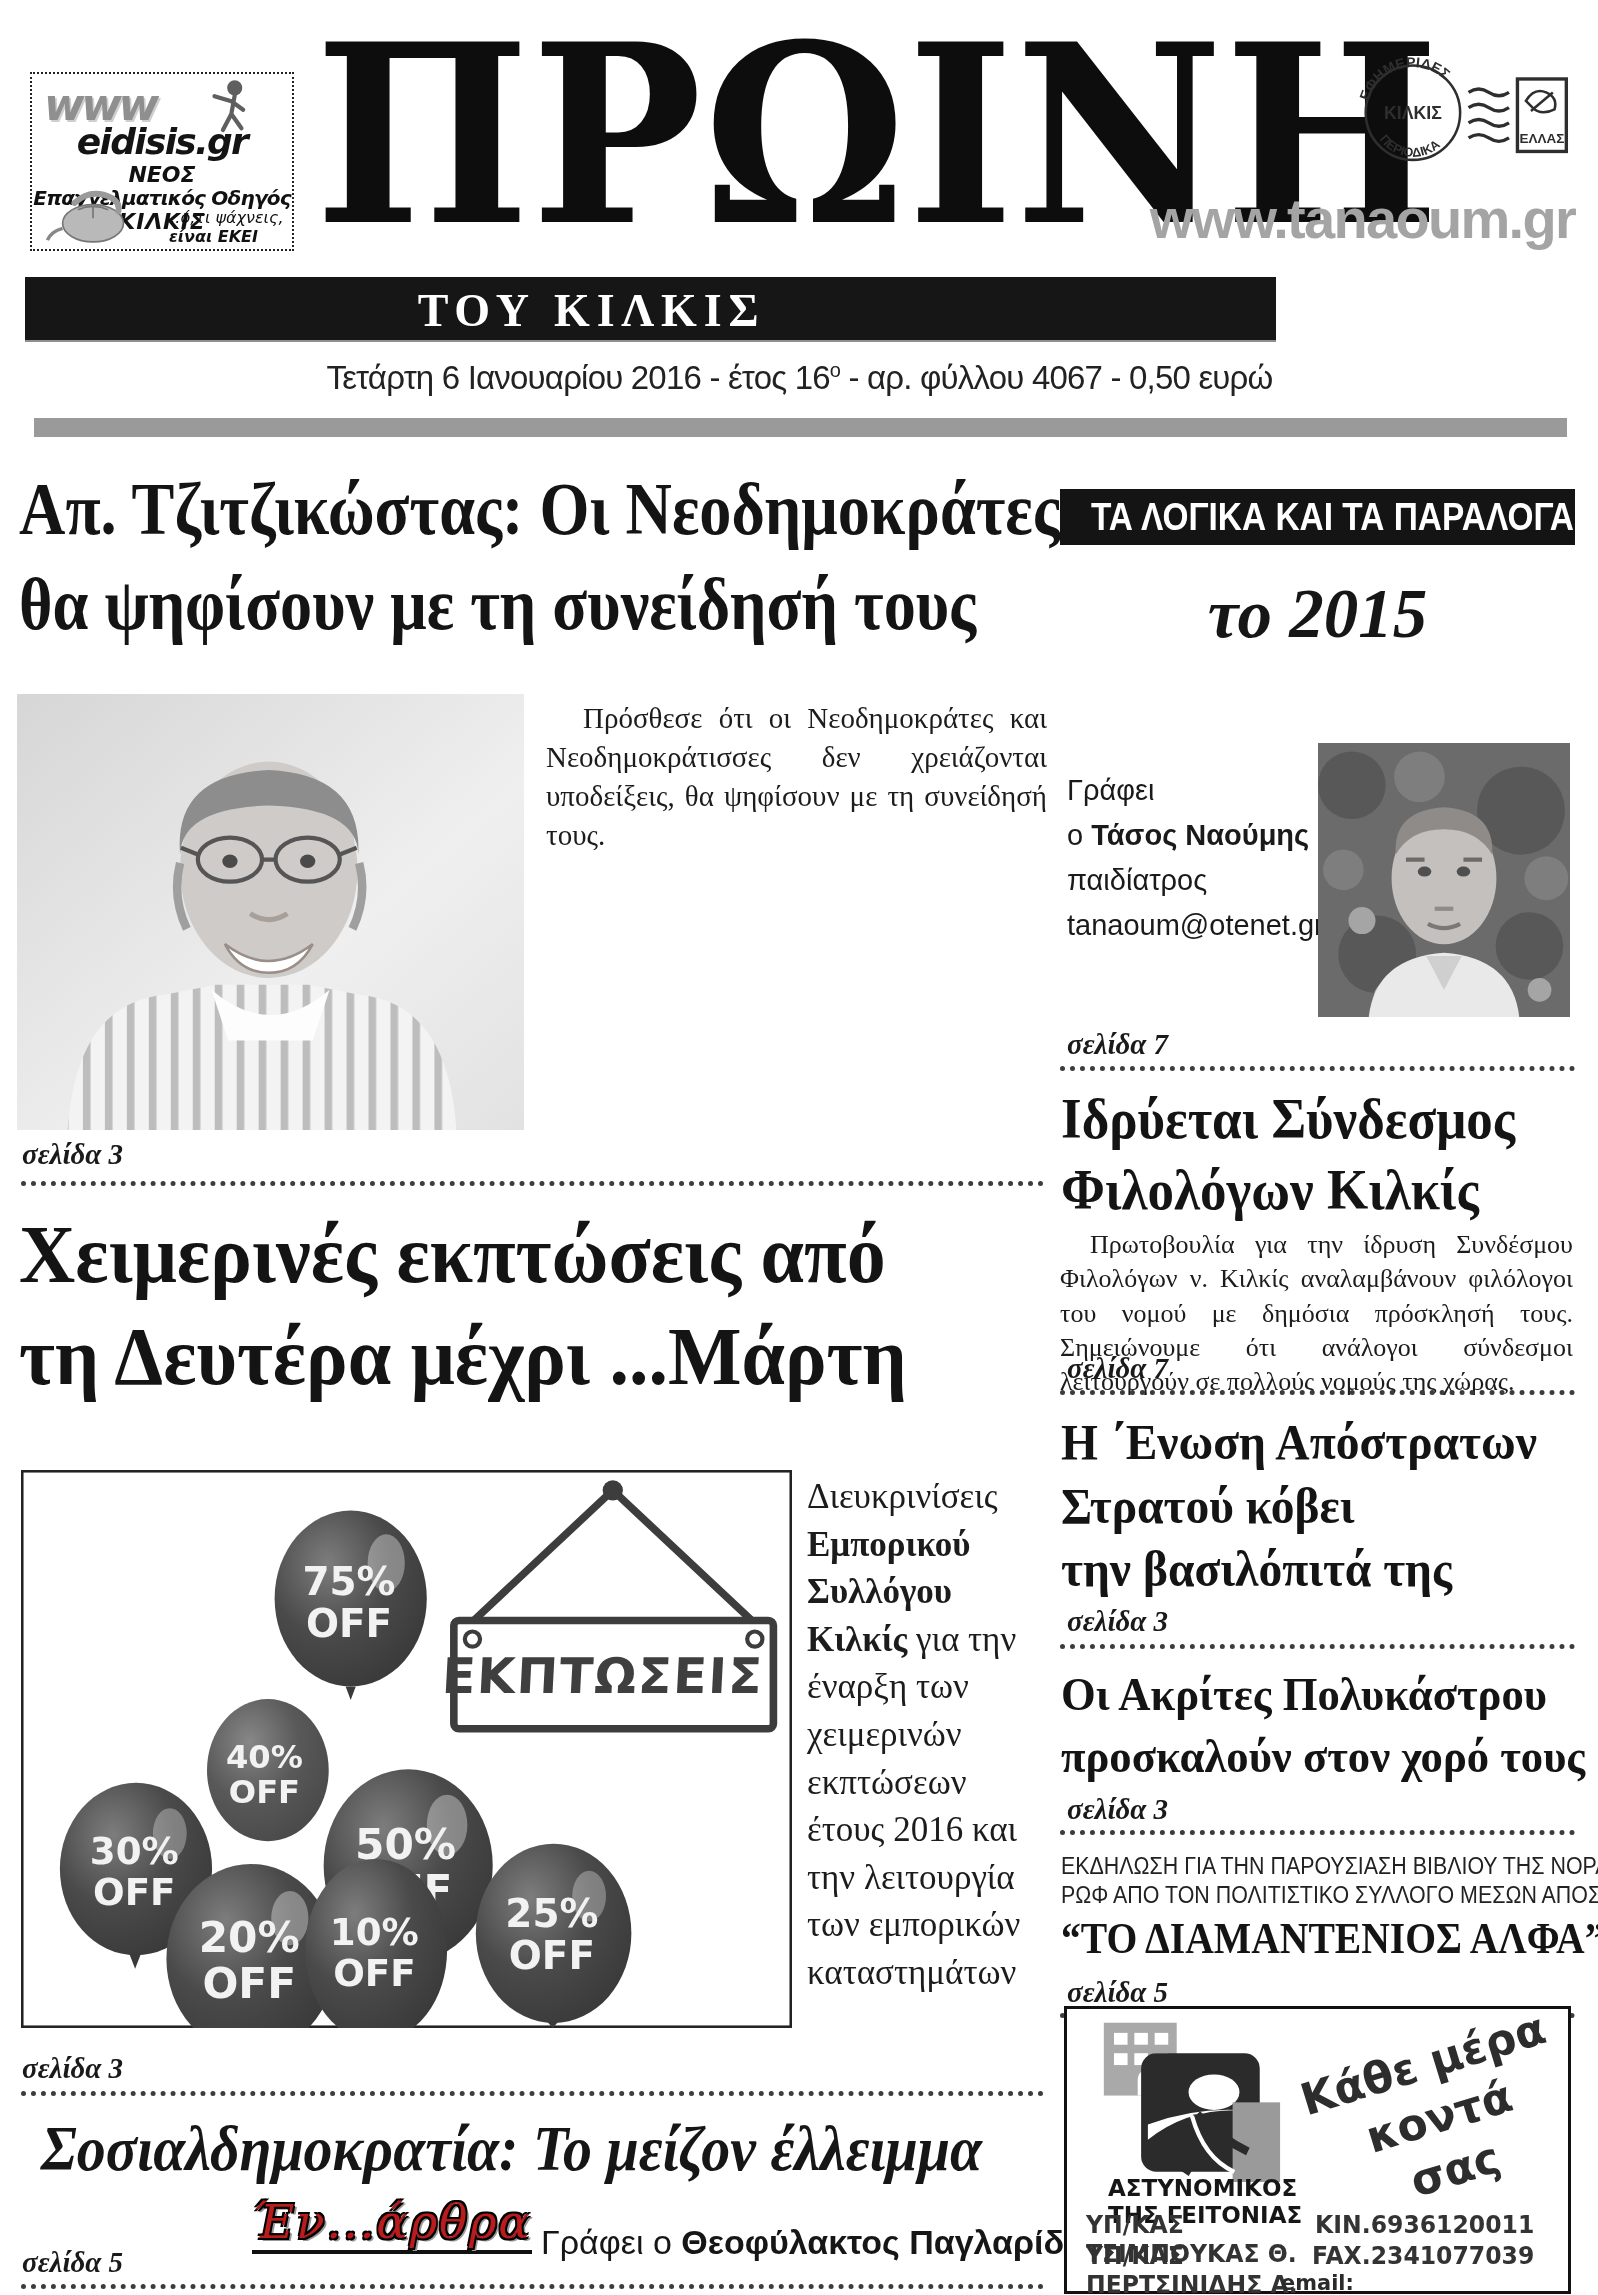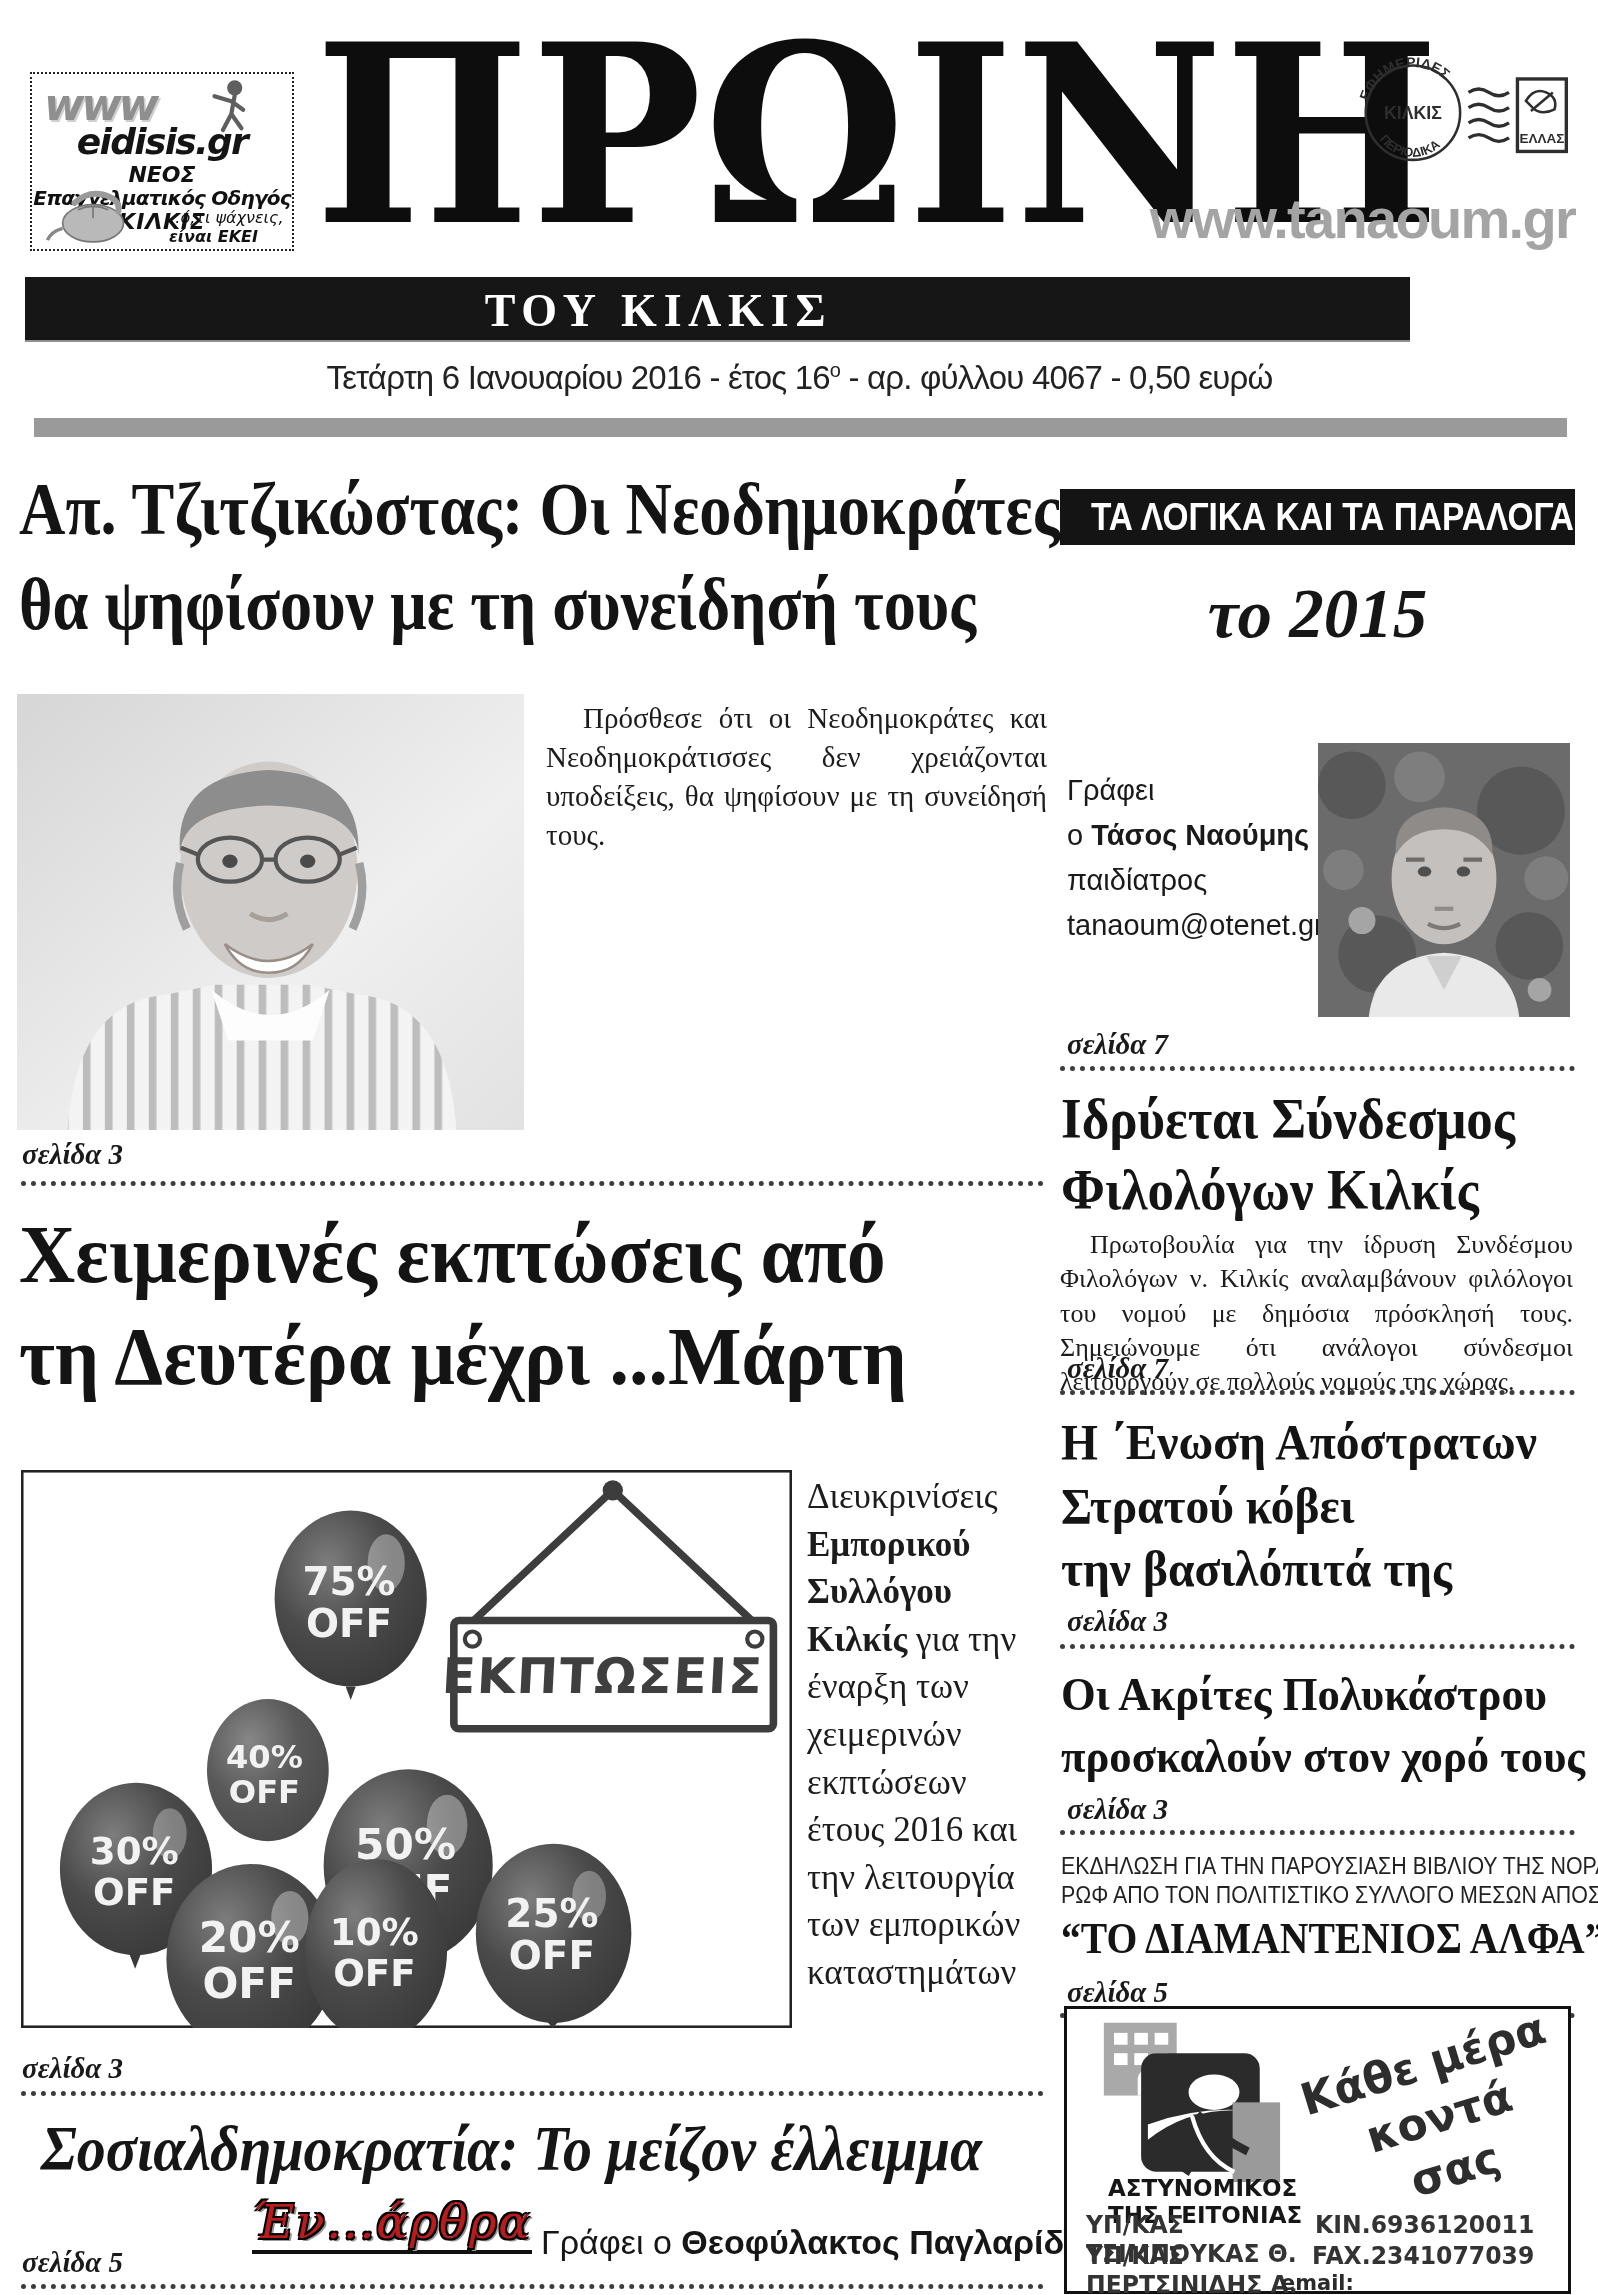"ΤΟΥ ΚΙΛΚΙΣ" .band { width: 1385px -> 1251px }
